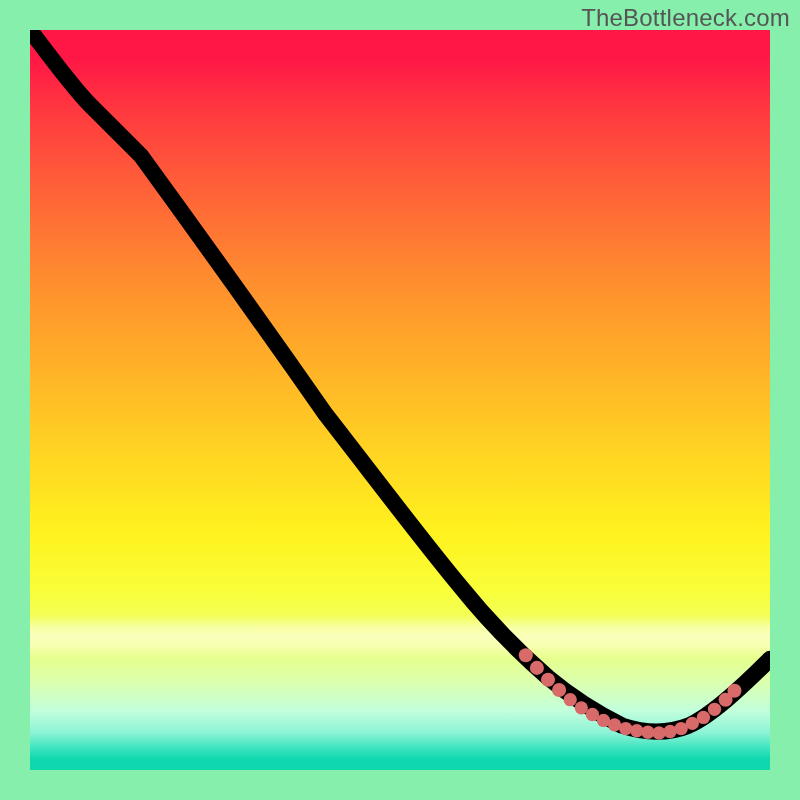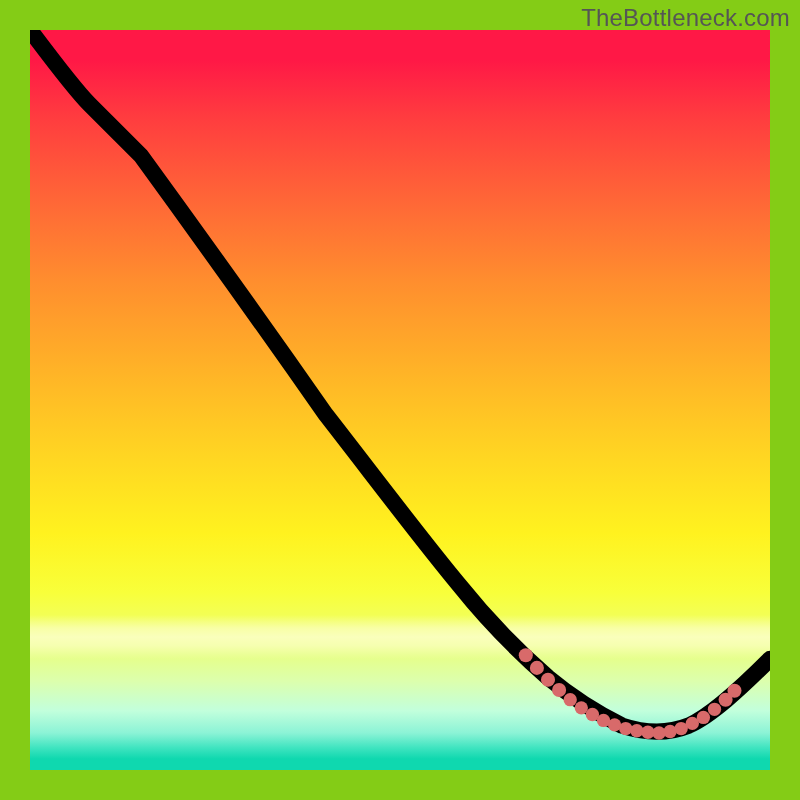"TheBottleneck.com" .frame { background: #84cc16 -> #86efac }
